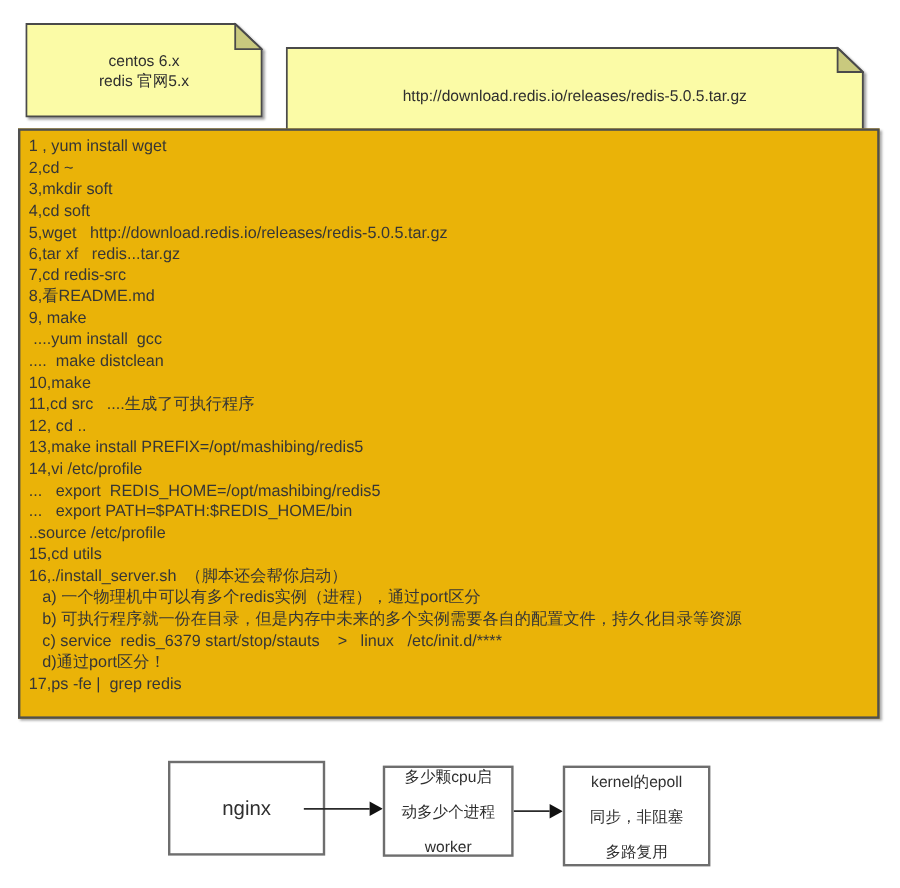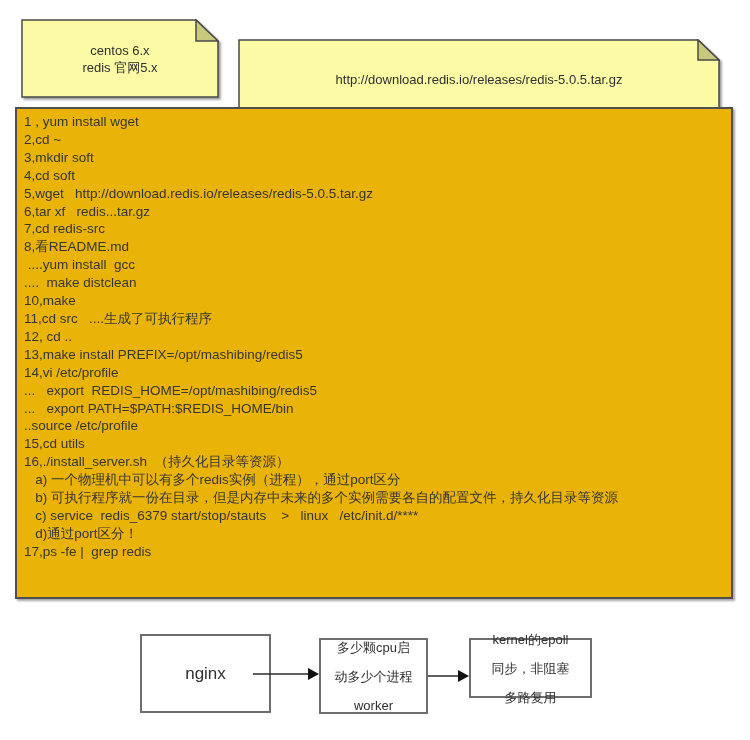"9, make" div.tline { html: none -> <div>9, make</div> }
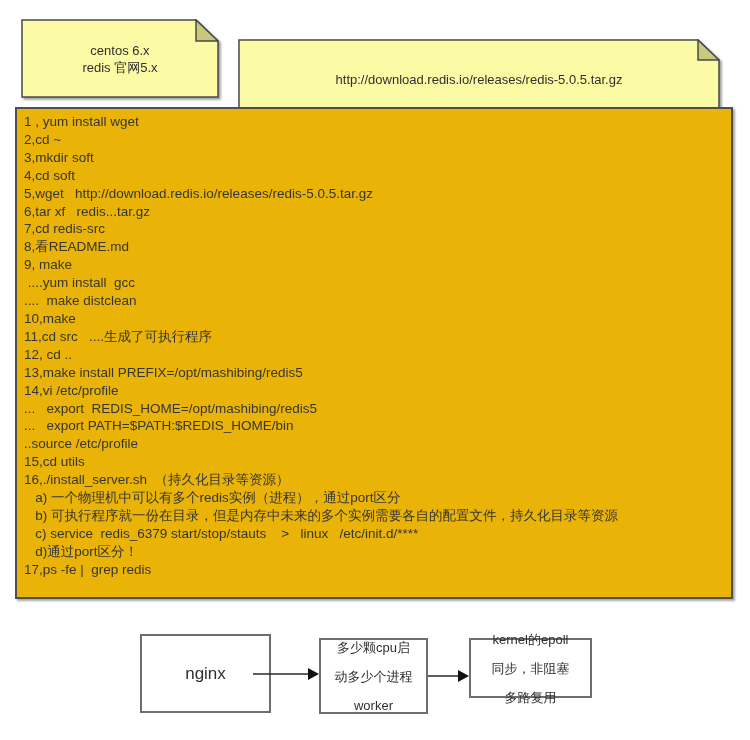"16,./install_server.sh （持久化目录等资源）" div.tline { text: 持久化目录等资源 -> 脚本还会帮你启动 }
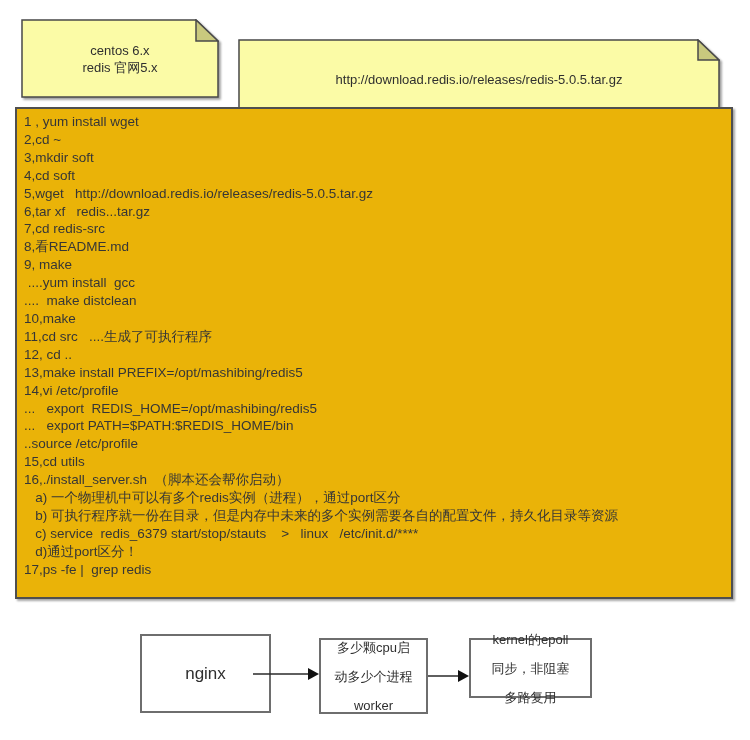"kernel的epoll" .node-epoll { height: 60px -> 84px }
